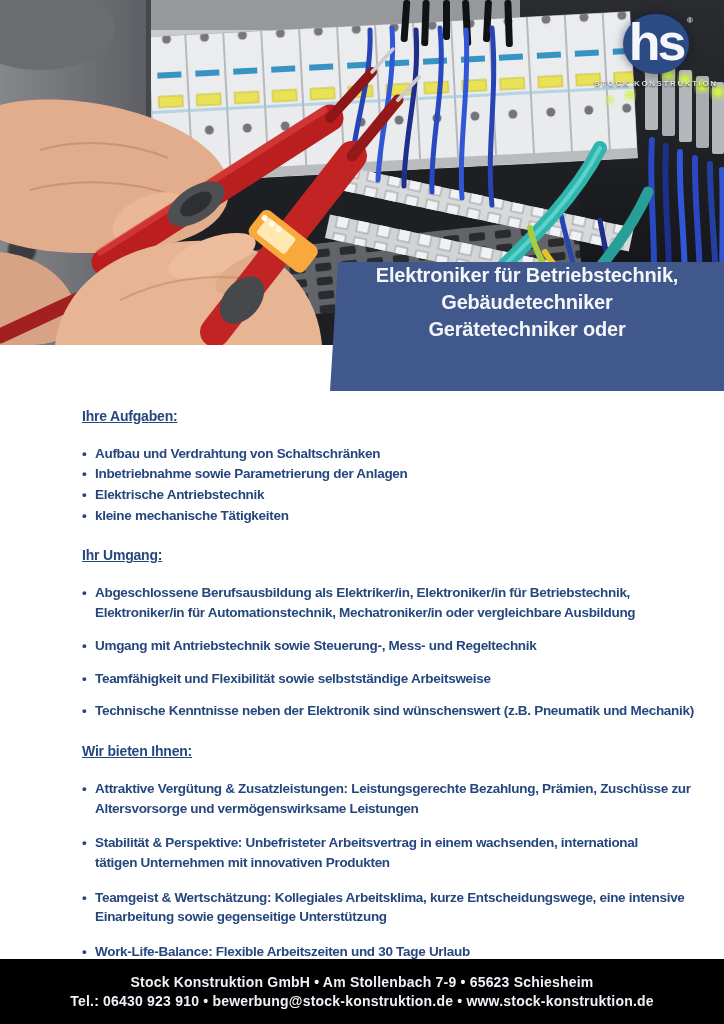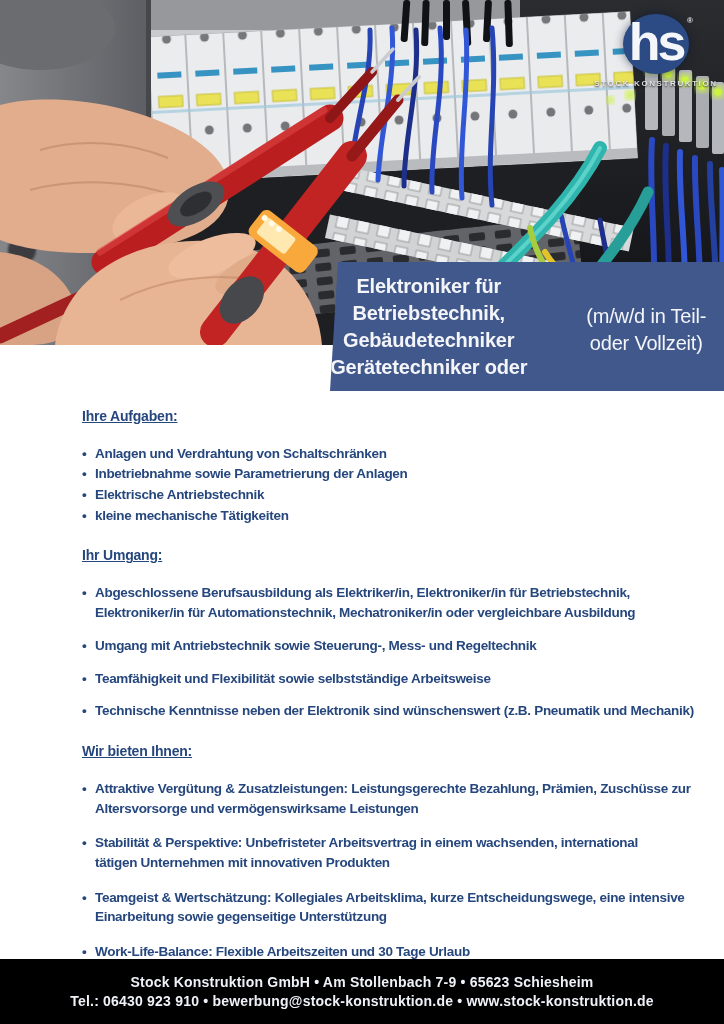"Elektroniker für Betriebstechnik," .banner { flex-direction: row -> column }
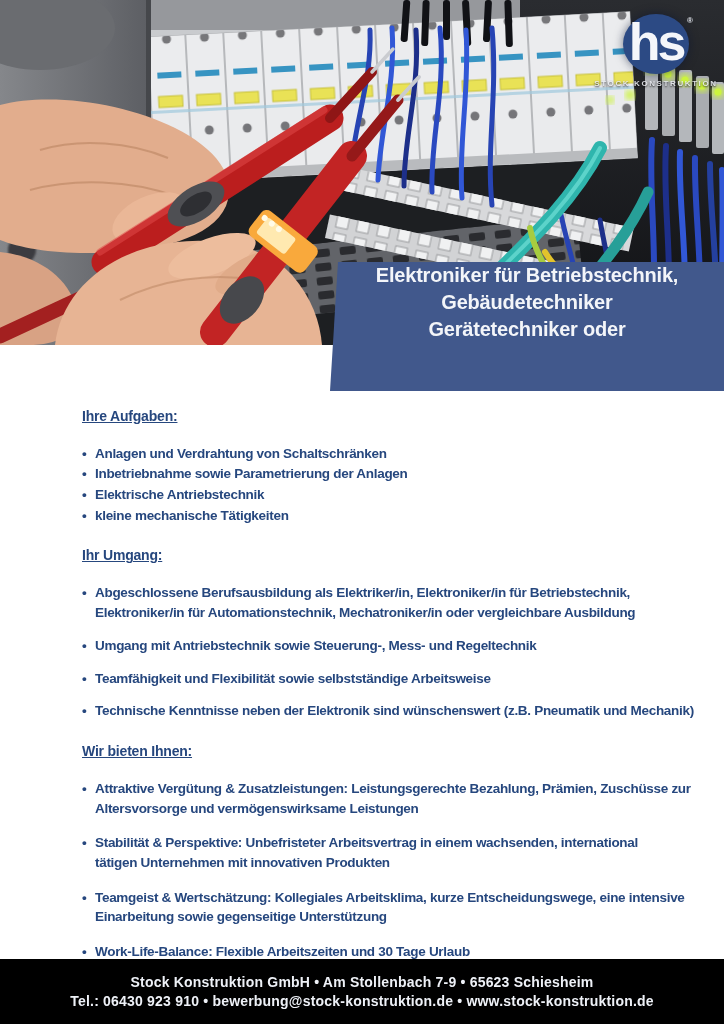"Anlagen und Verdrahtung von" span.bullet-text { text: Anlagen -> Aufbau }
